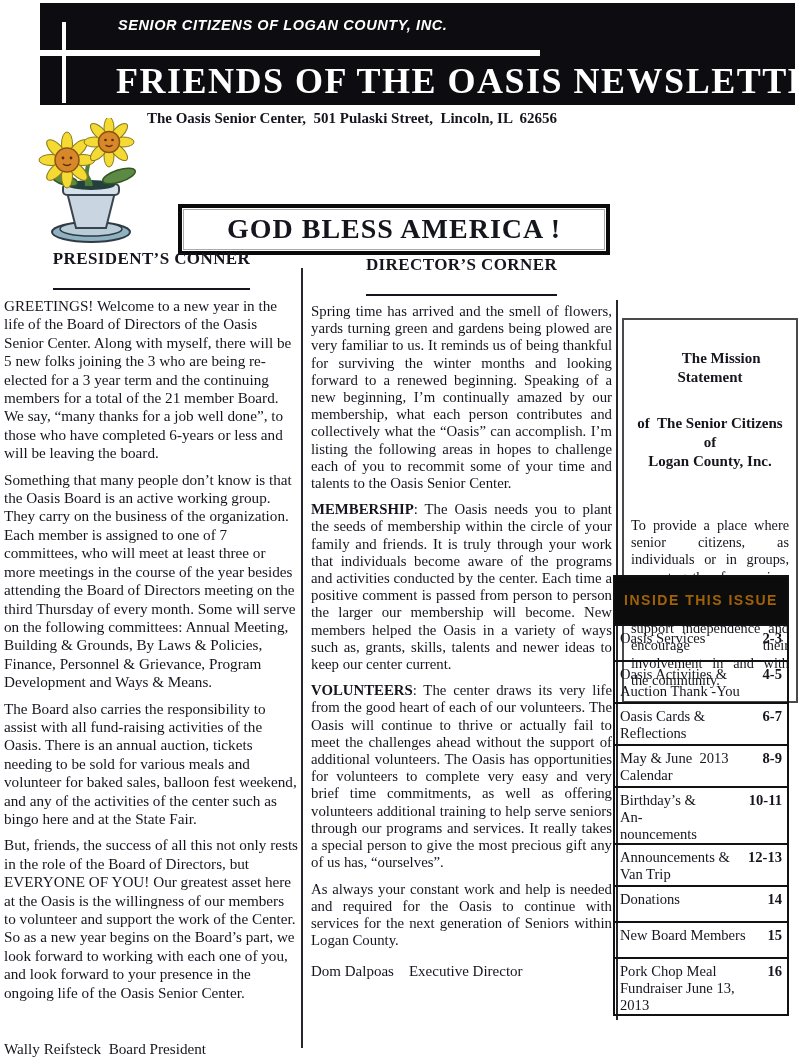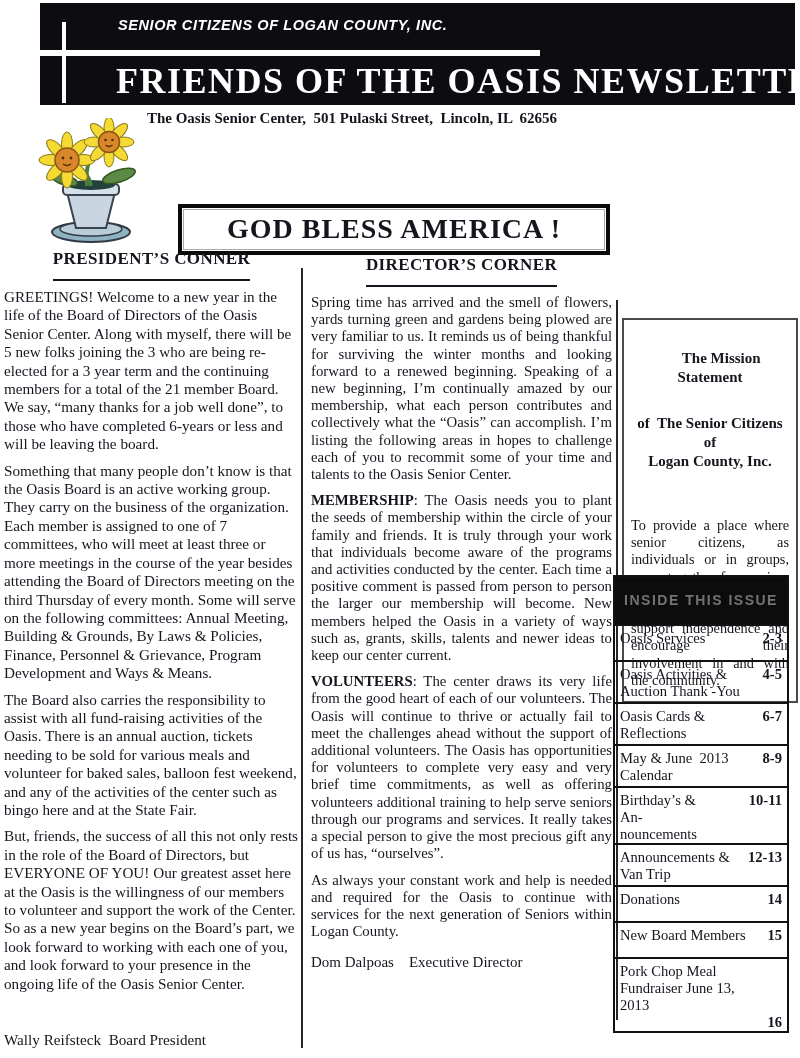"PRESIDENT’S CONNER" .col-head span { padding-bottom: 10px -> 19px }
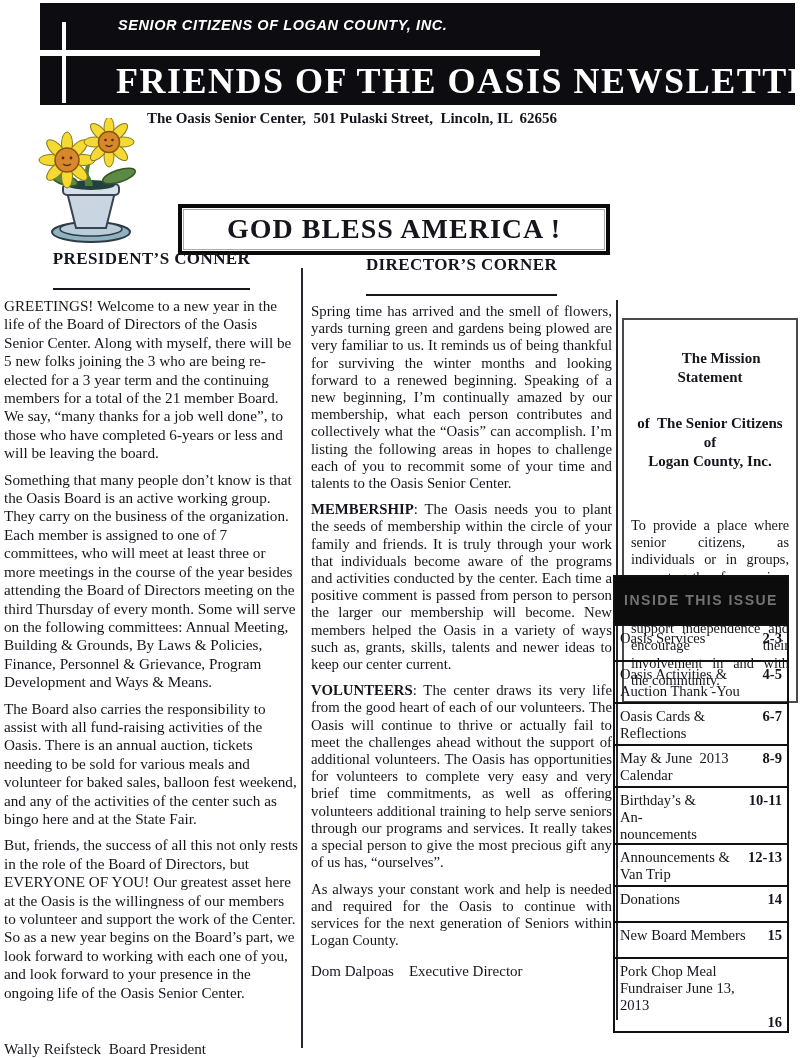"INSIDE THIS ISSUE" .toc-header { color: #737373 -> #a16207 }
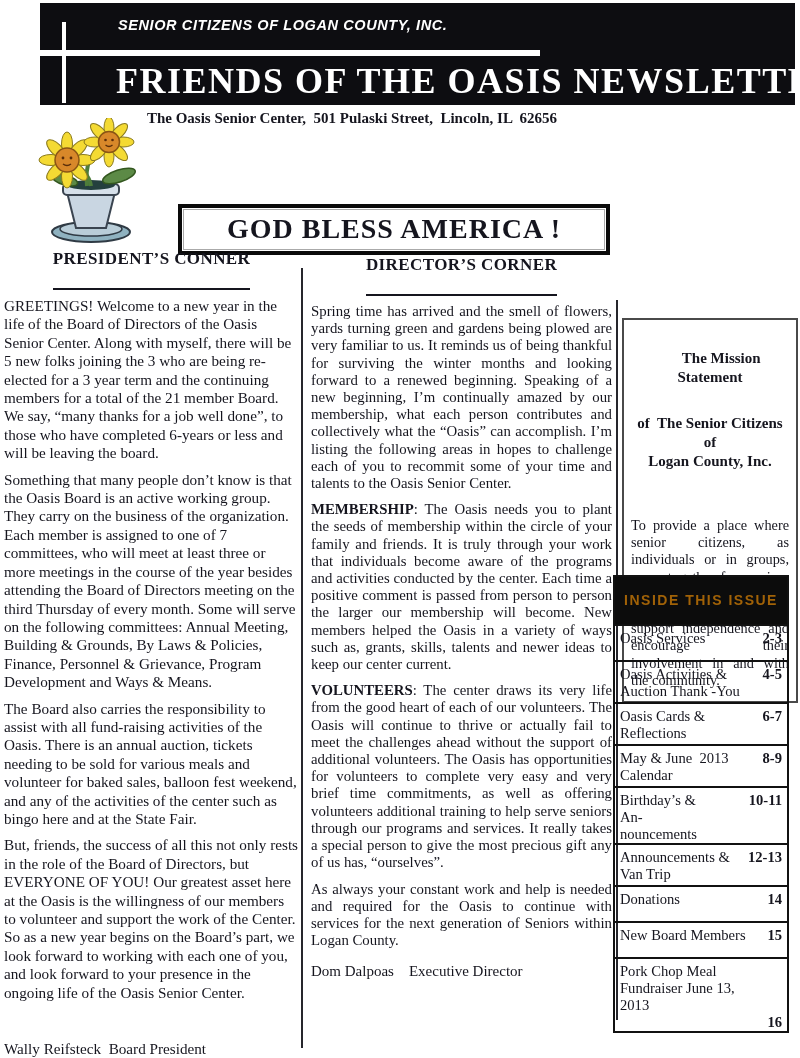"Pork Chop Meal" .h3 { flex-direction: column -> none }
